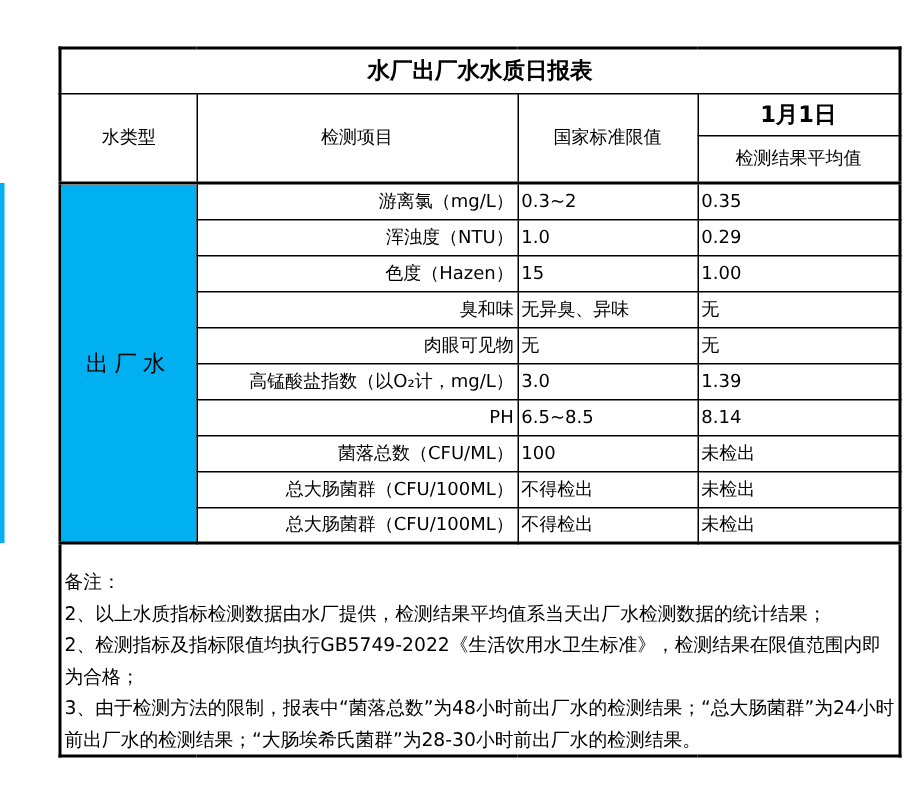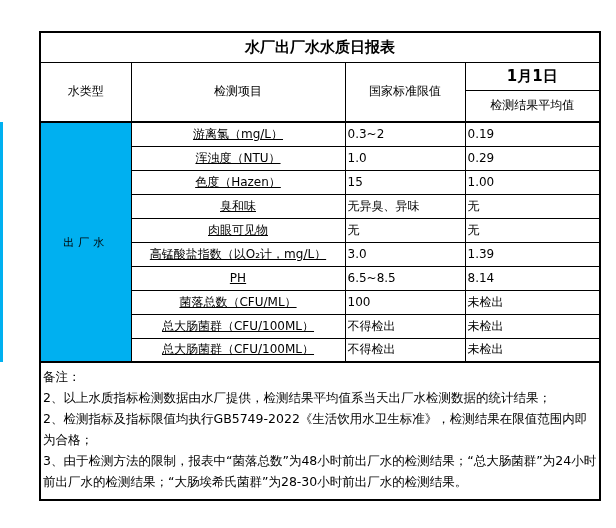"游离氯（mg/L）" .td-item { text-align: center -> right; text-decoration: underline -> none }
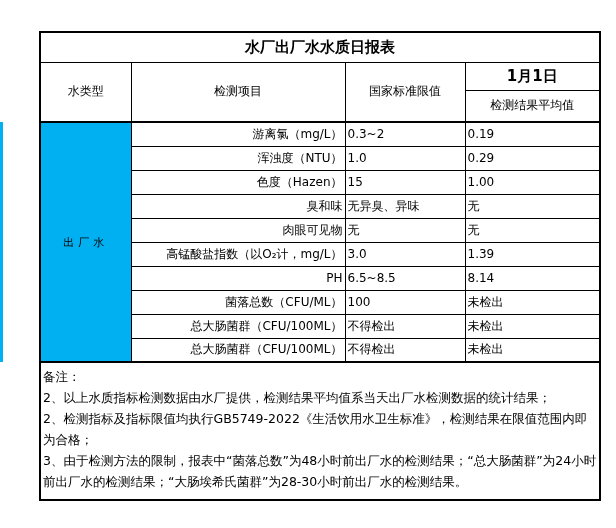"0.19" td.td-center { text: 0.19 -> 0.35 }
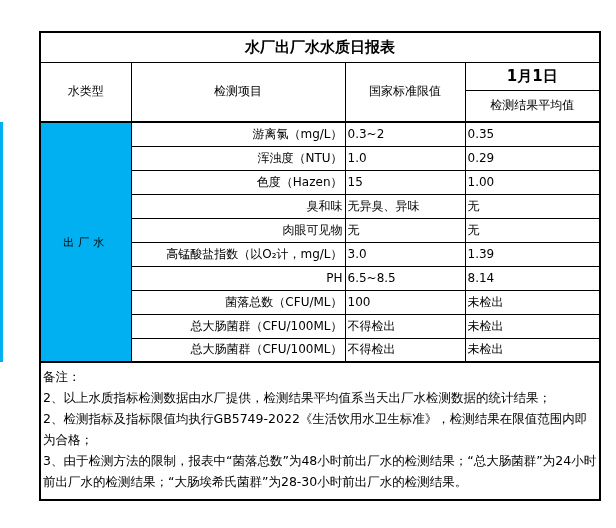"出厂水" .wtype { font-size: 11px -> 15px }
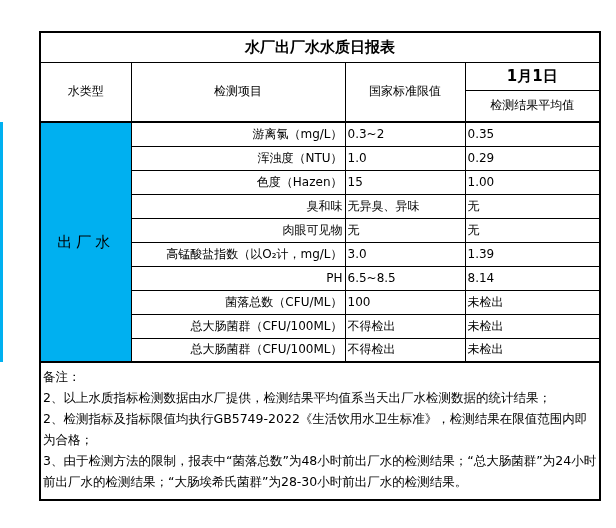"备注：" .notes-cell { padding: 3px 2px 0 2px -> 14px 2px 0 2px }
